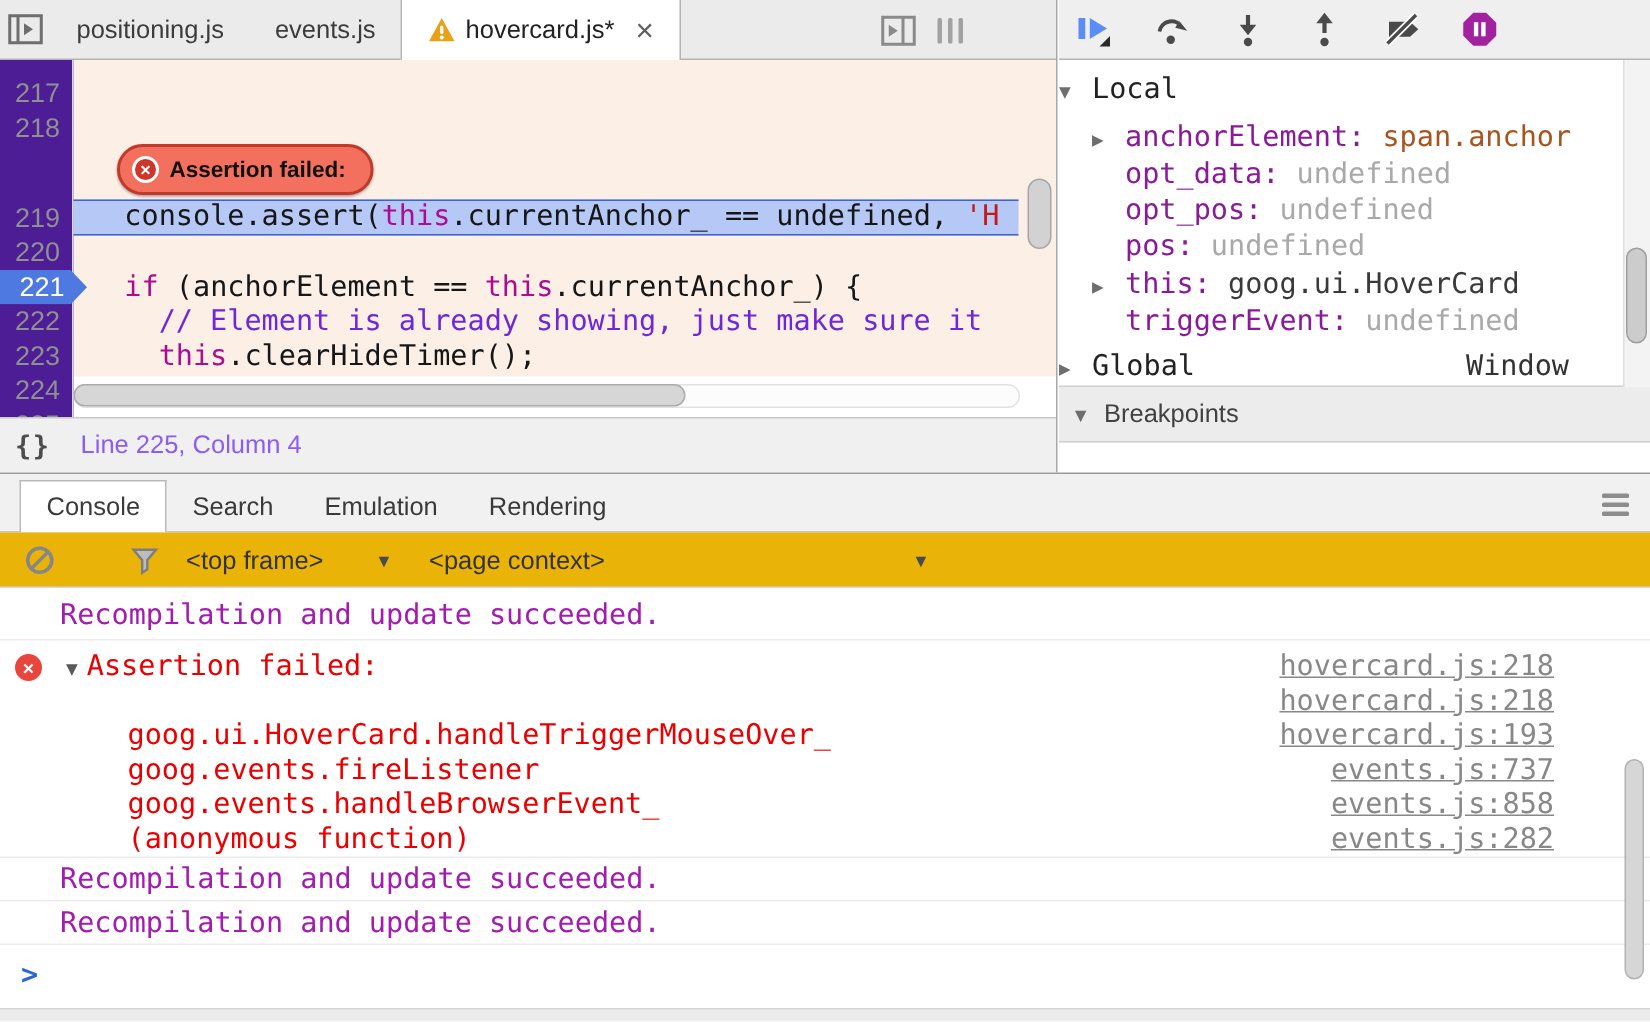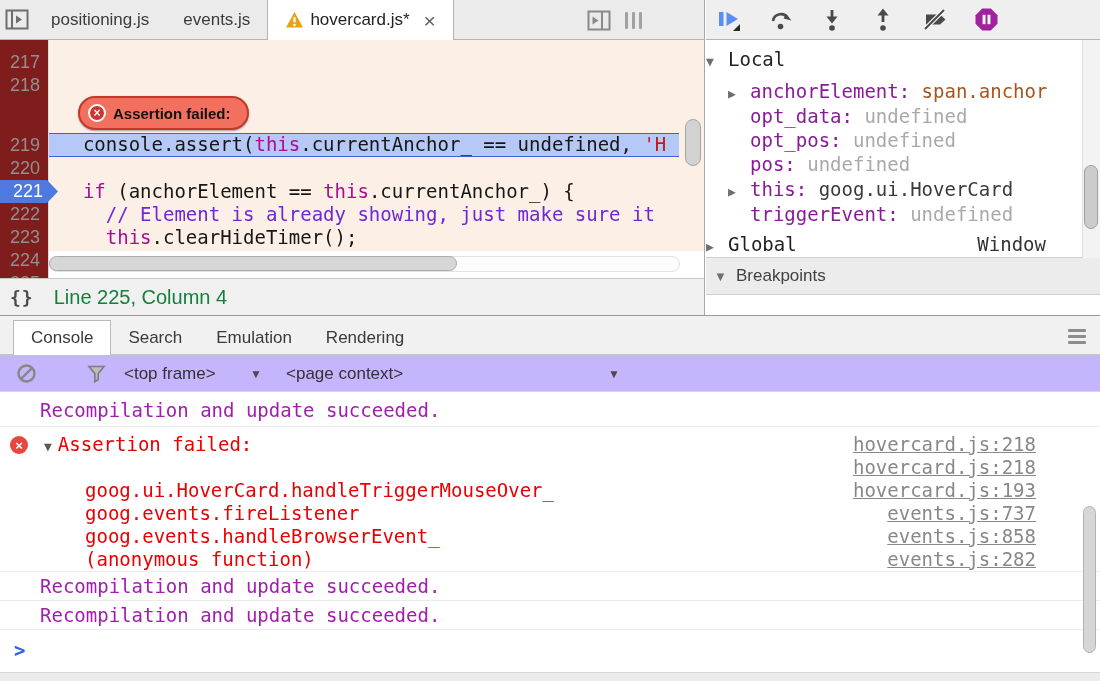"217" .gutter { background: #7f1d1d -> #4c1d95 }
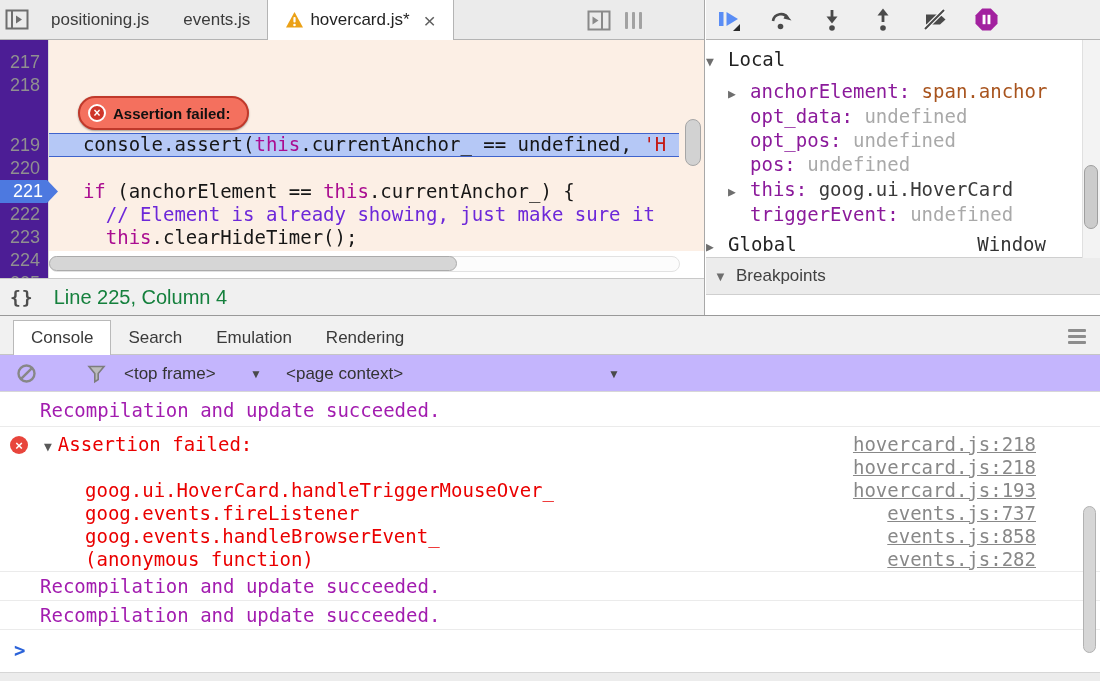"Line 225, Column 4" .caret-pos { color: #15803d -> #8b5cf6; font-size: 20px -> 17px }
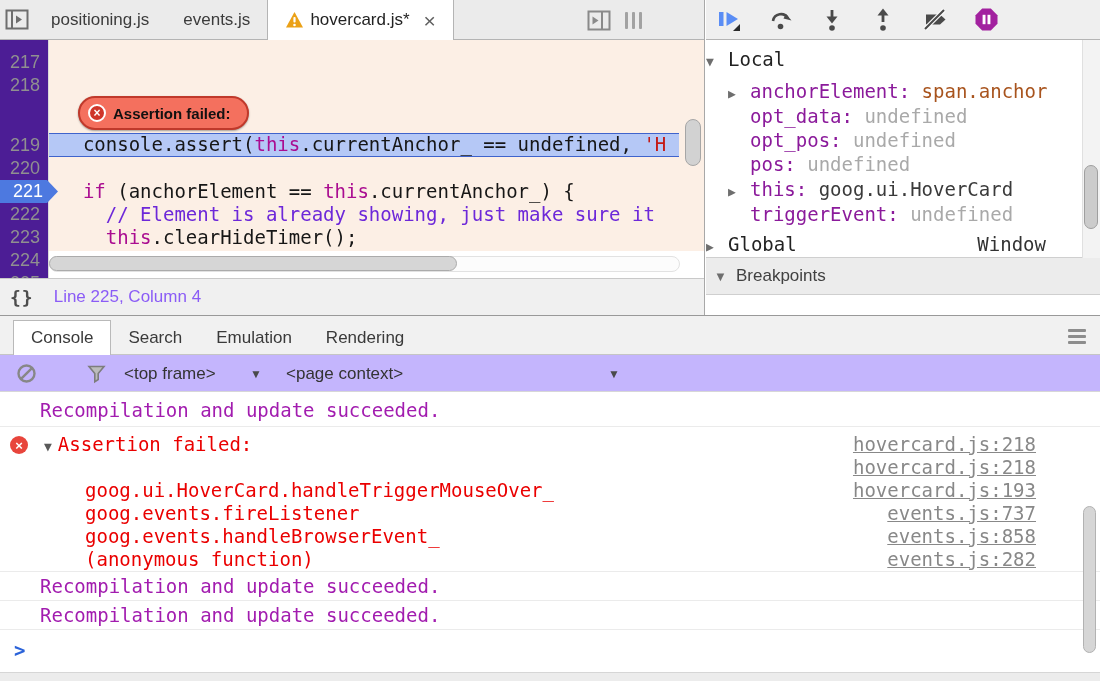"<top frame>" .console-toolbar { background: #c4b5fd -> #eab308 }
